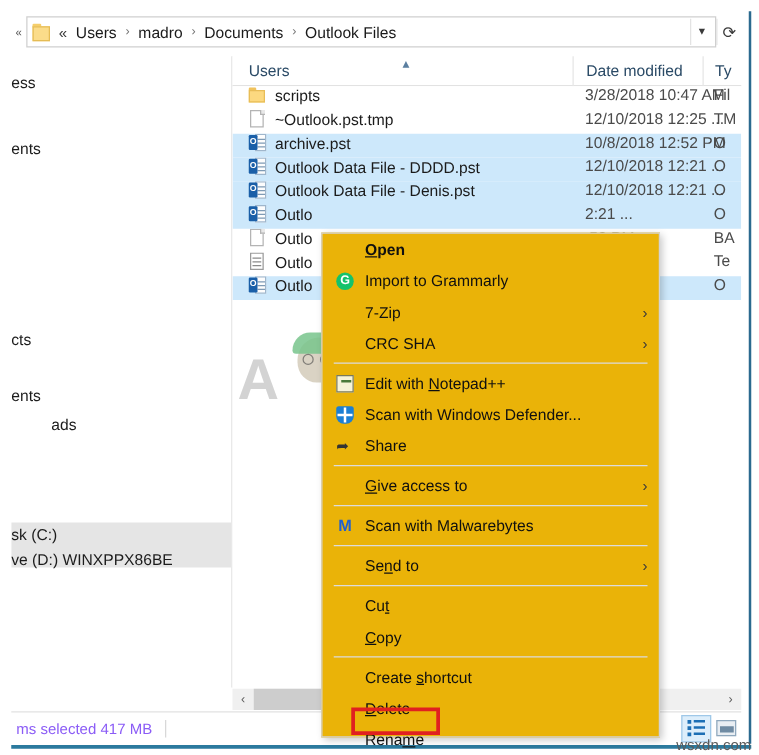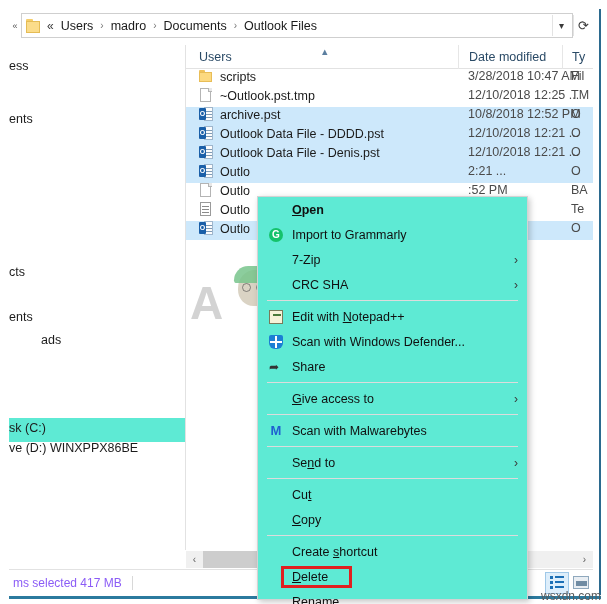"Open" #ctxmenu { background: #5eead4 -> #eab308; top: 196px -> 186px }
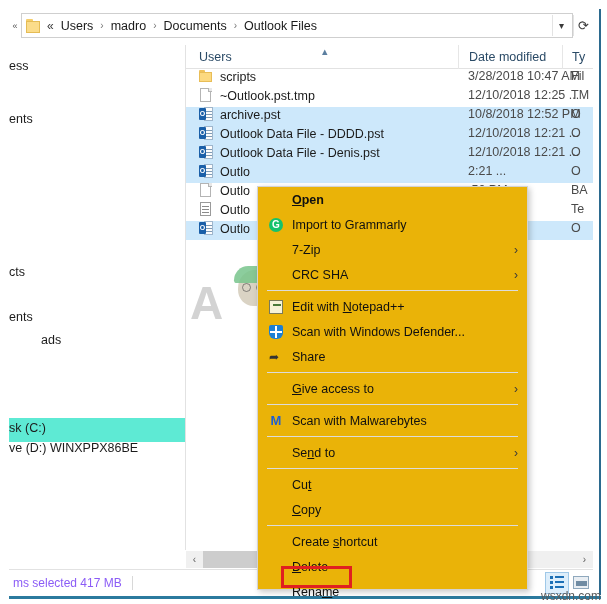"sk (C:)" .nav-item.sel { background: #5eead4 -> #e5e5e5; height: 24px -> 36px }
